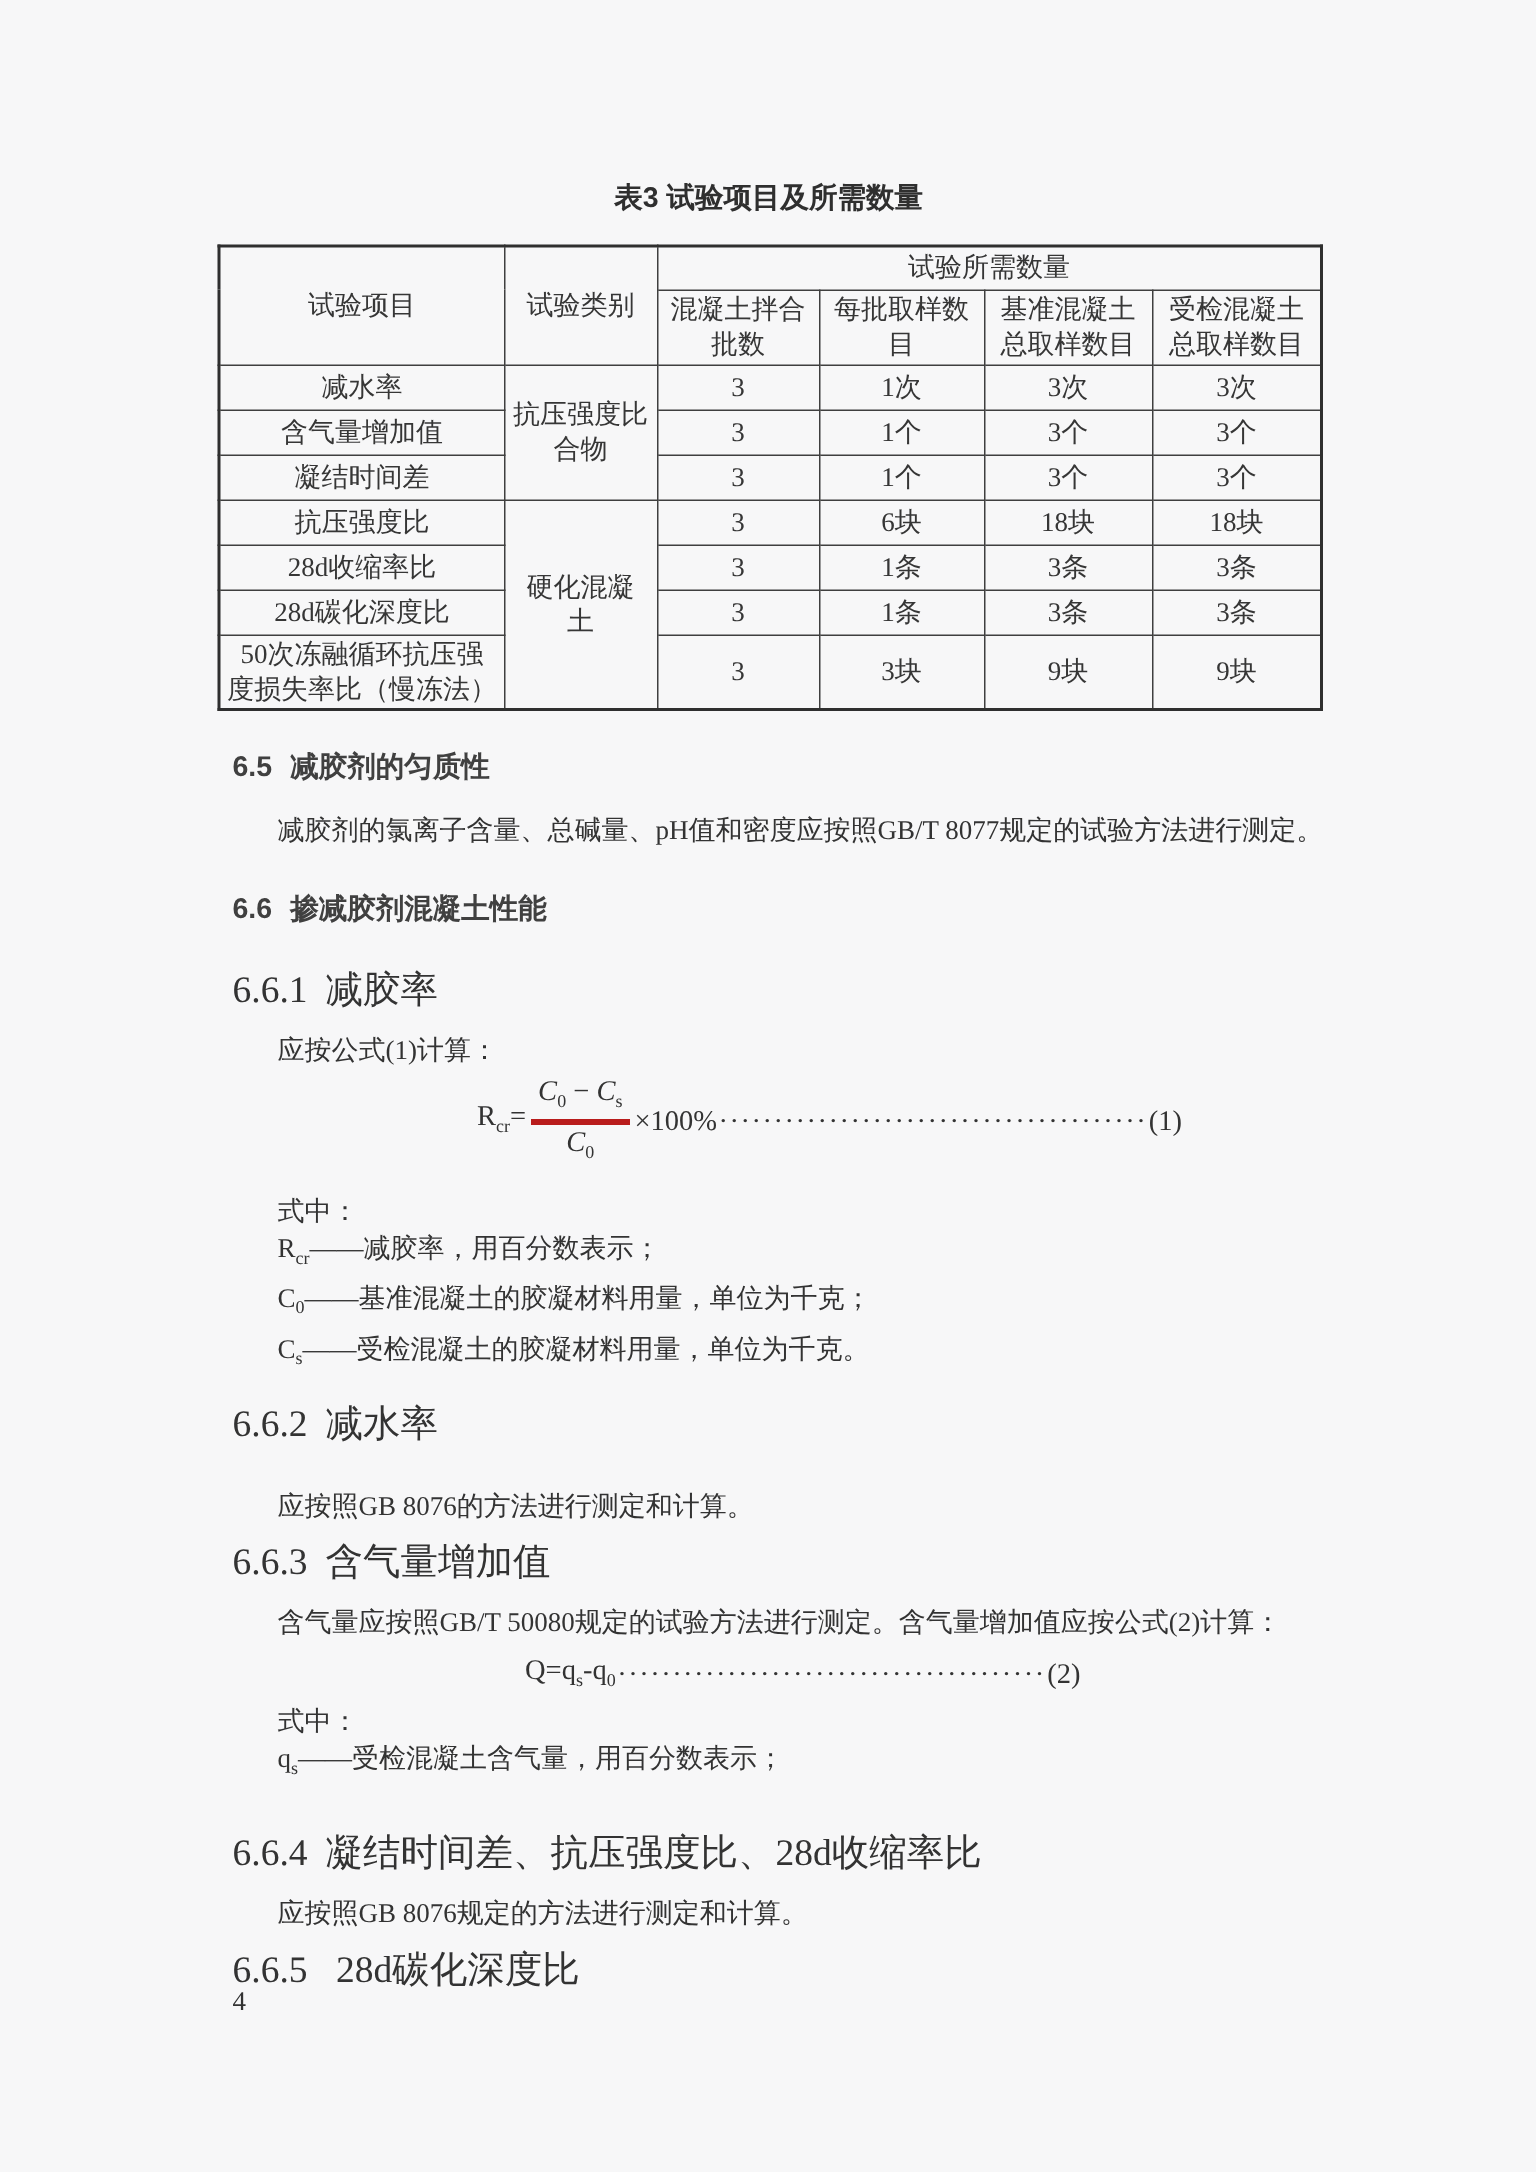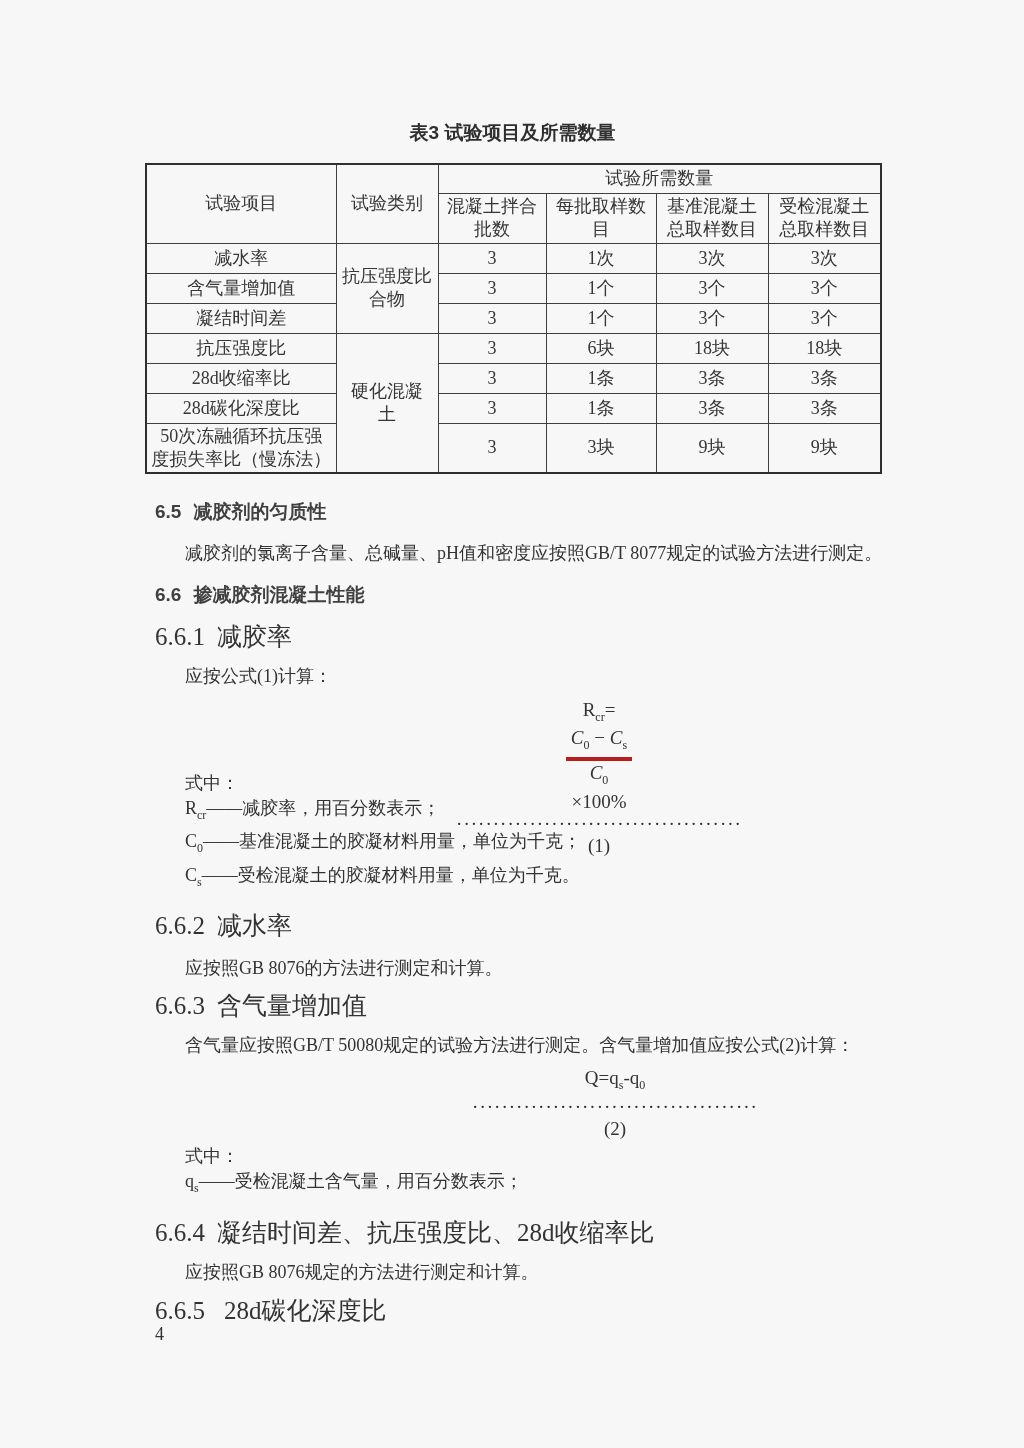"6.6 掺减胶剂混凝土性能" .mt18 { margin-top: 20px -> 32px }
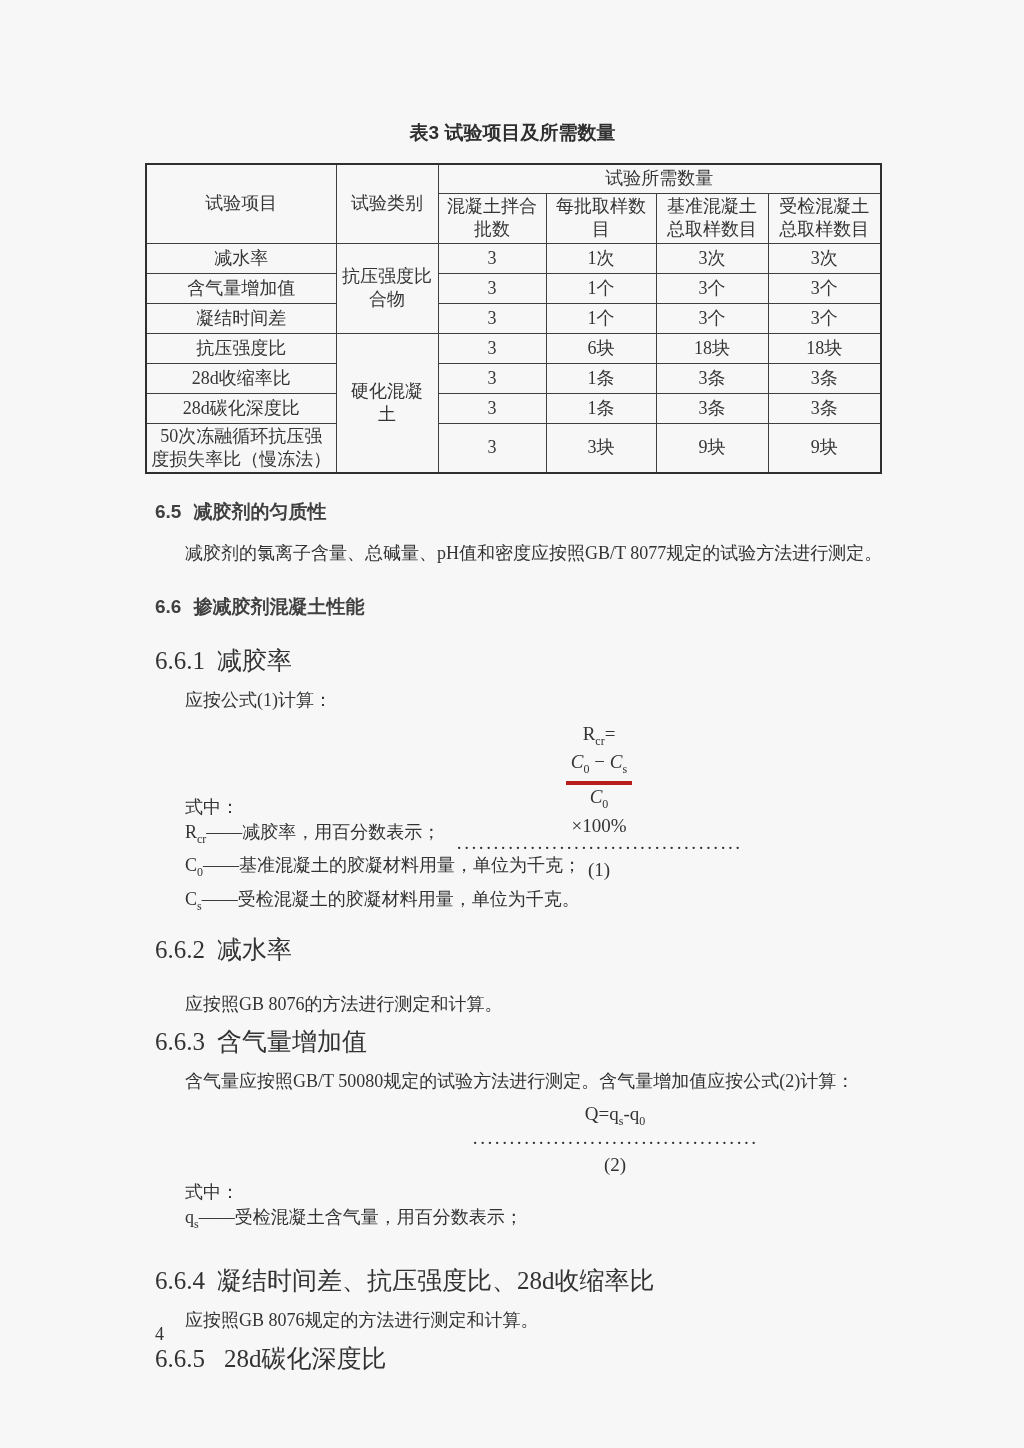"Rcr=" .formula { flex-direction: column -> none }
